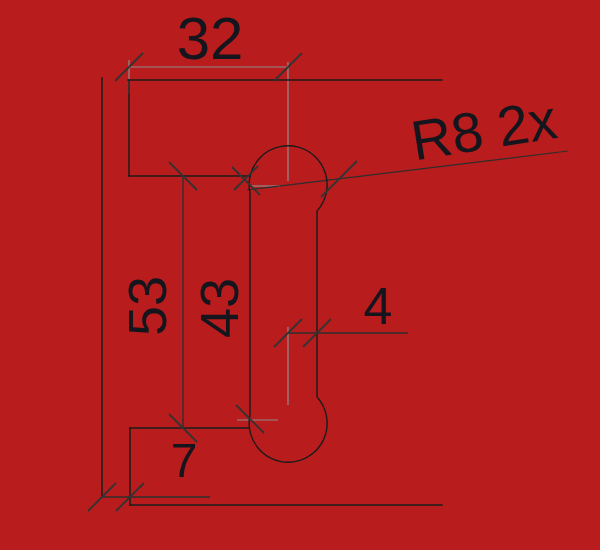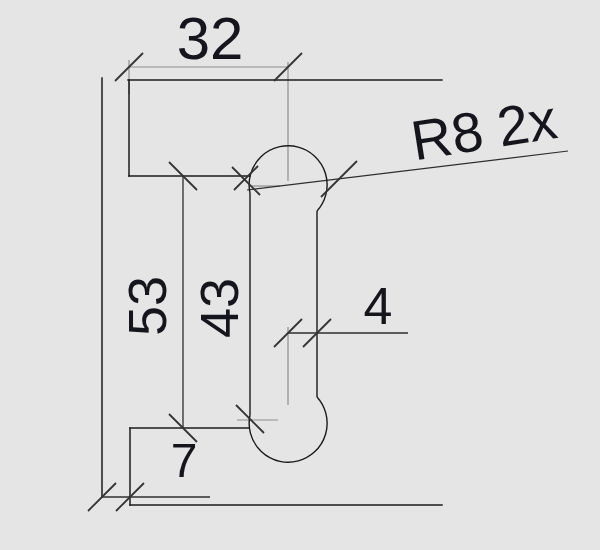"32" .canvas-wrap { background: #e5e5e5 -> #b91c1c }
